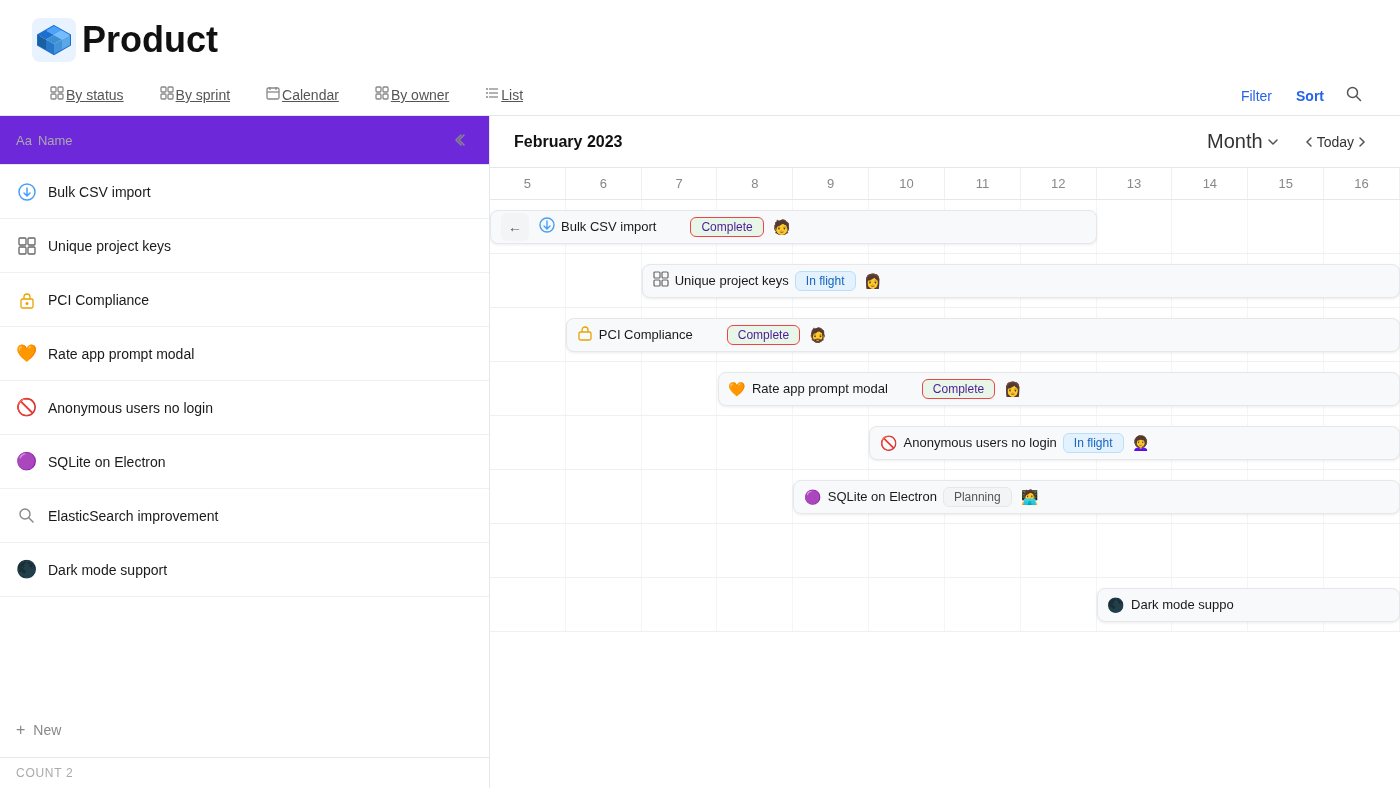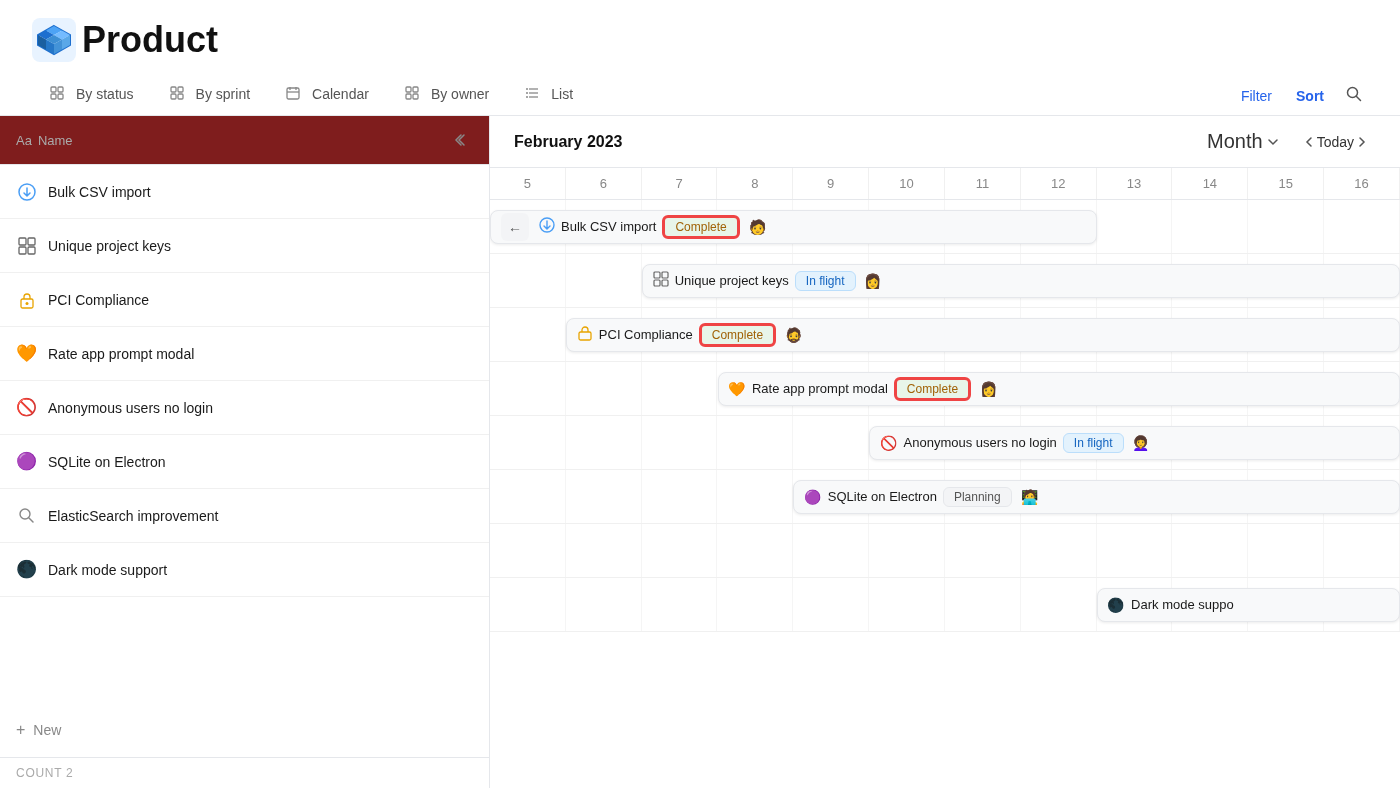"By status" .tab-item { align-items: flex-start -> flex-end; gap: 12px -> 2px; text-decoration: none -> underline }
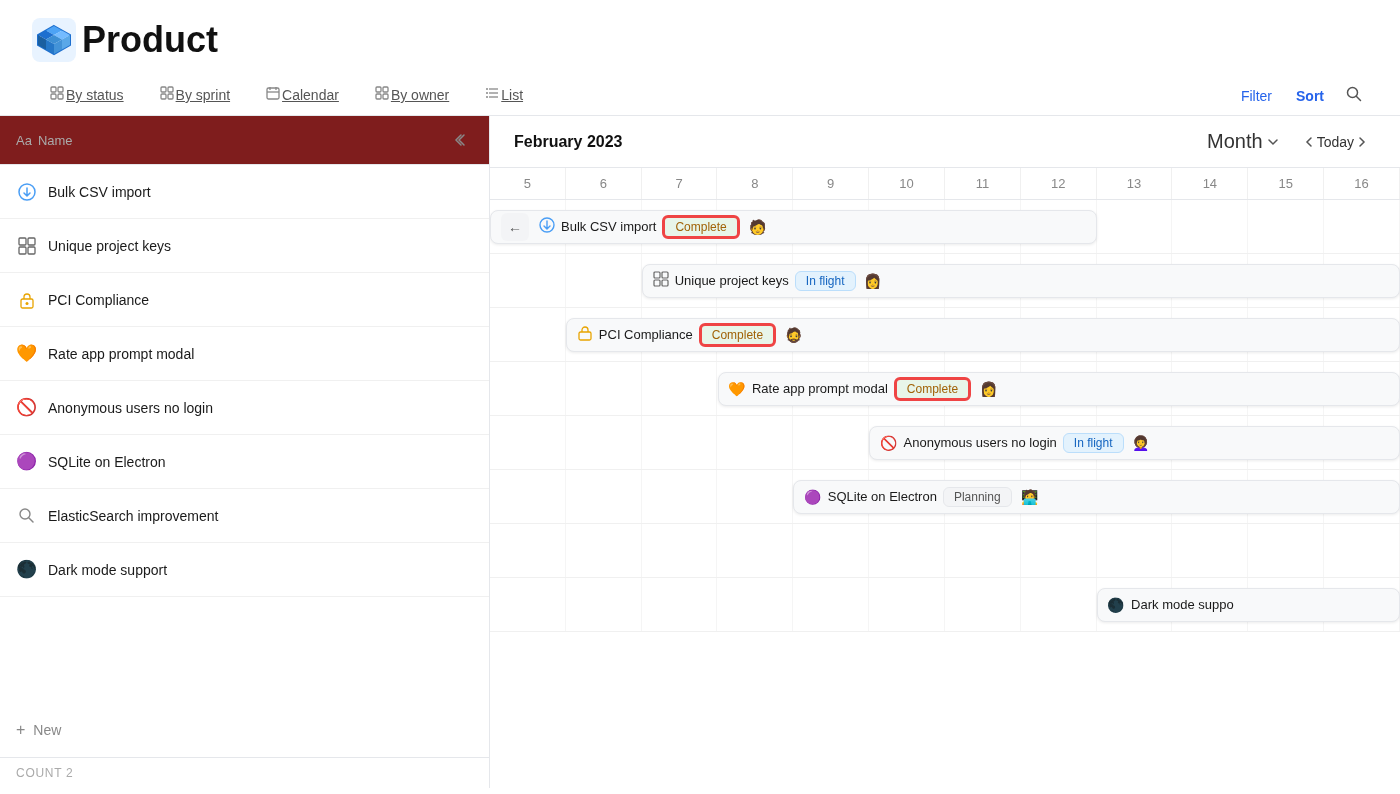"Aa" .sidebar-header { background: #7f1d1d -> #6d28d9 }
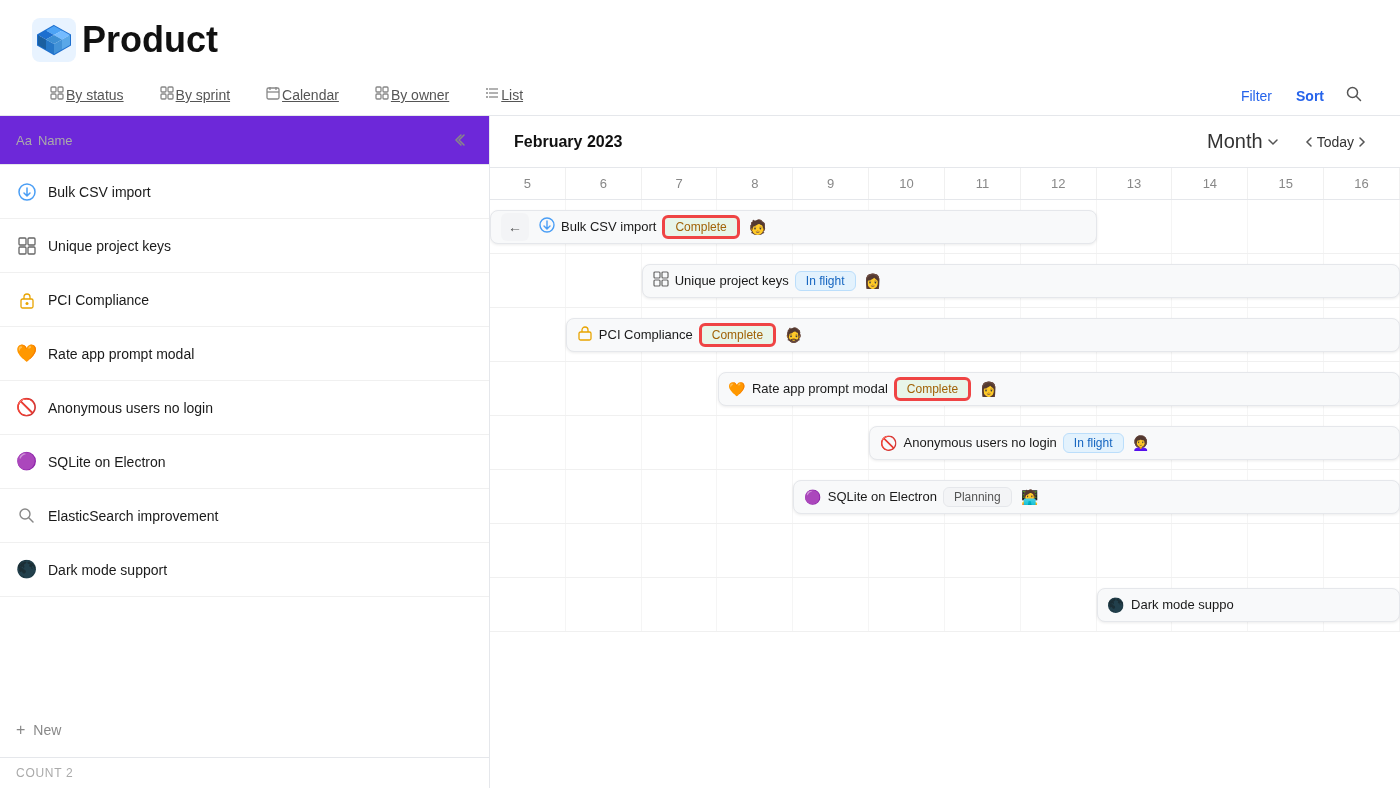"Complete" .status-complete { border: 3px solid #ef4444 -> 1px solid #ef4444; color: #a16207 -> #4c1d95; margin-left: none -> 28px }
